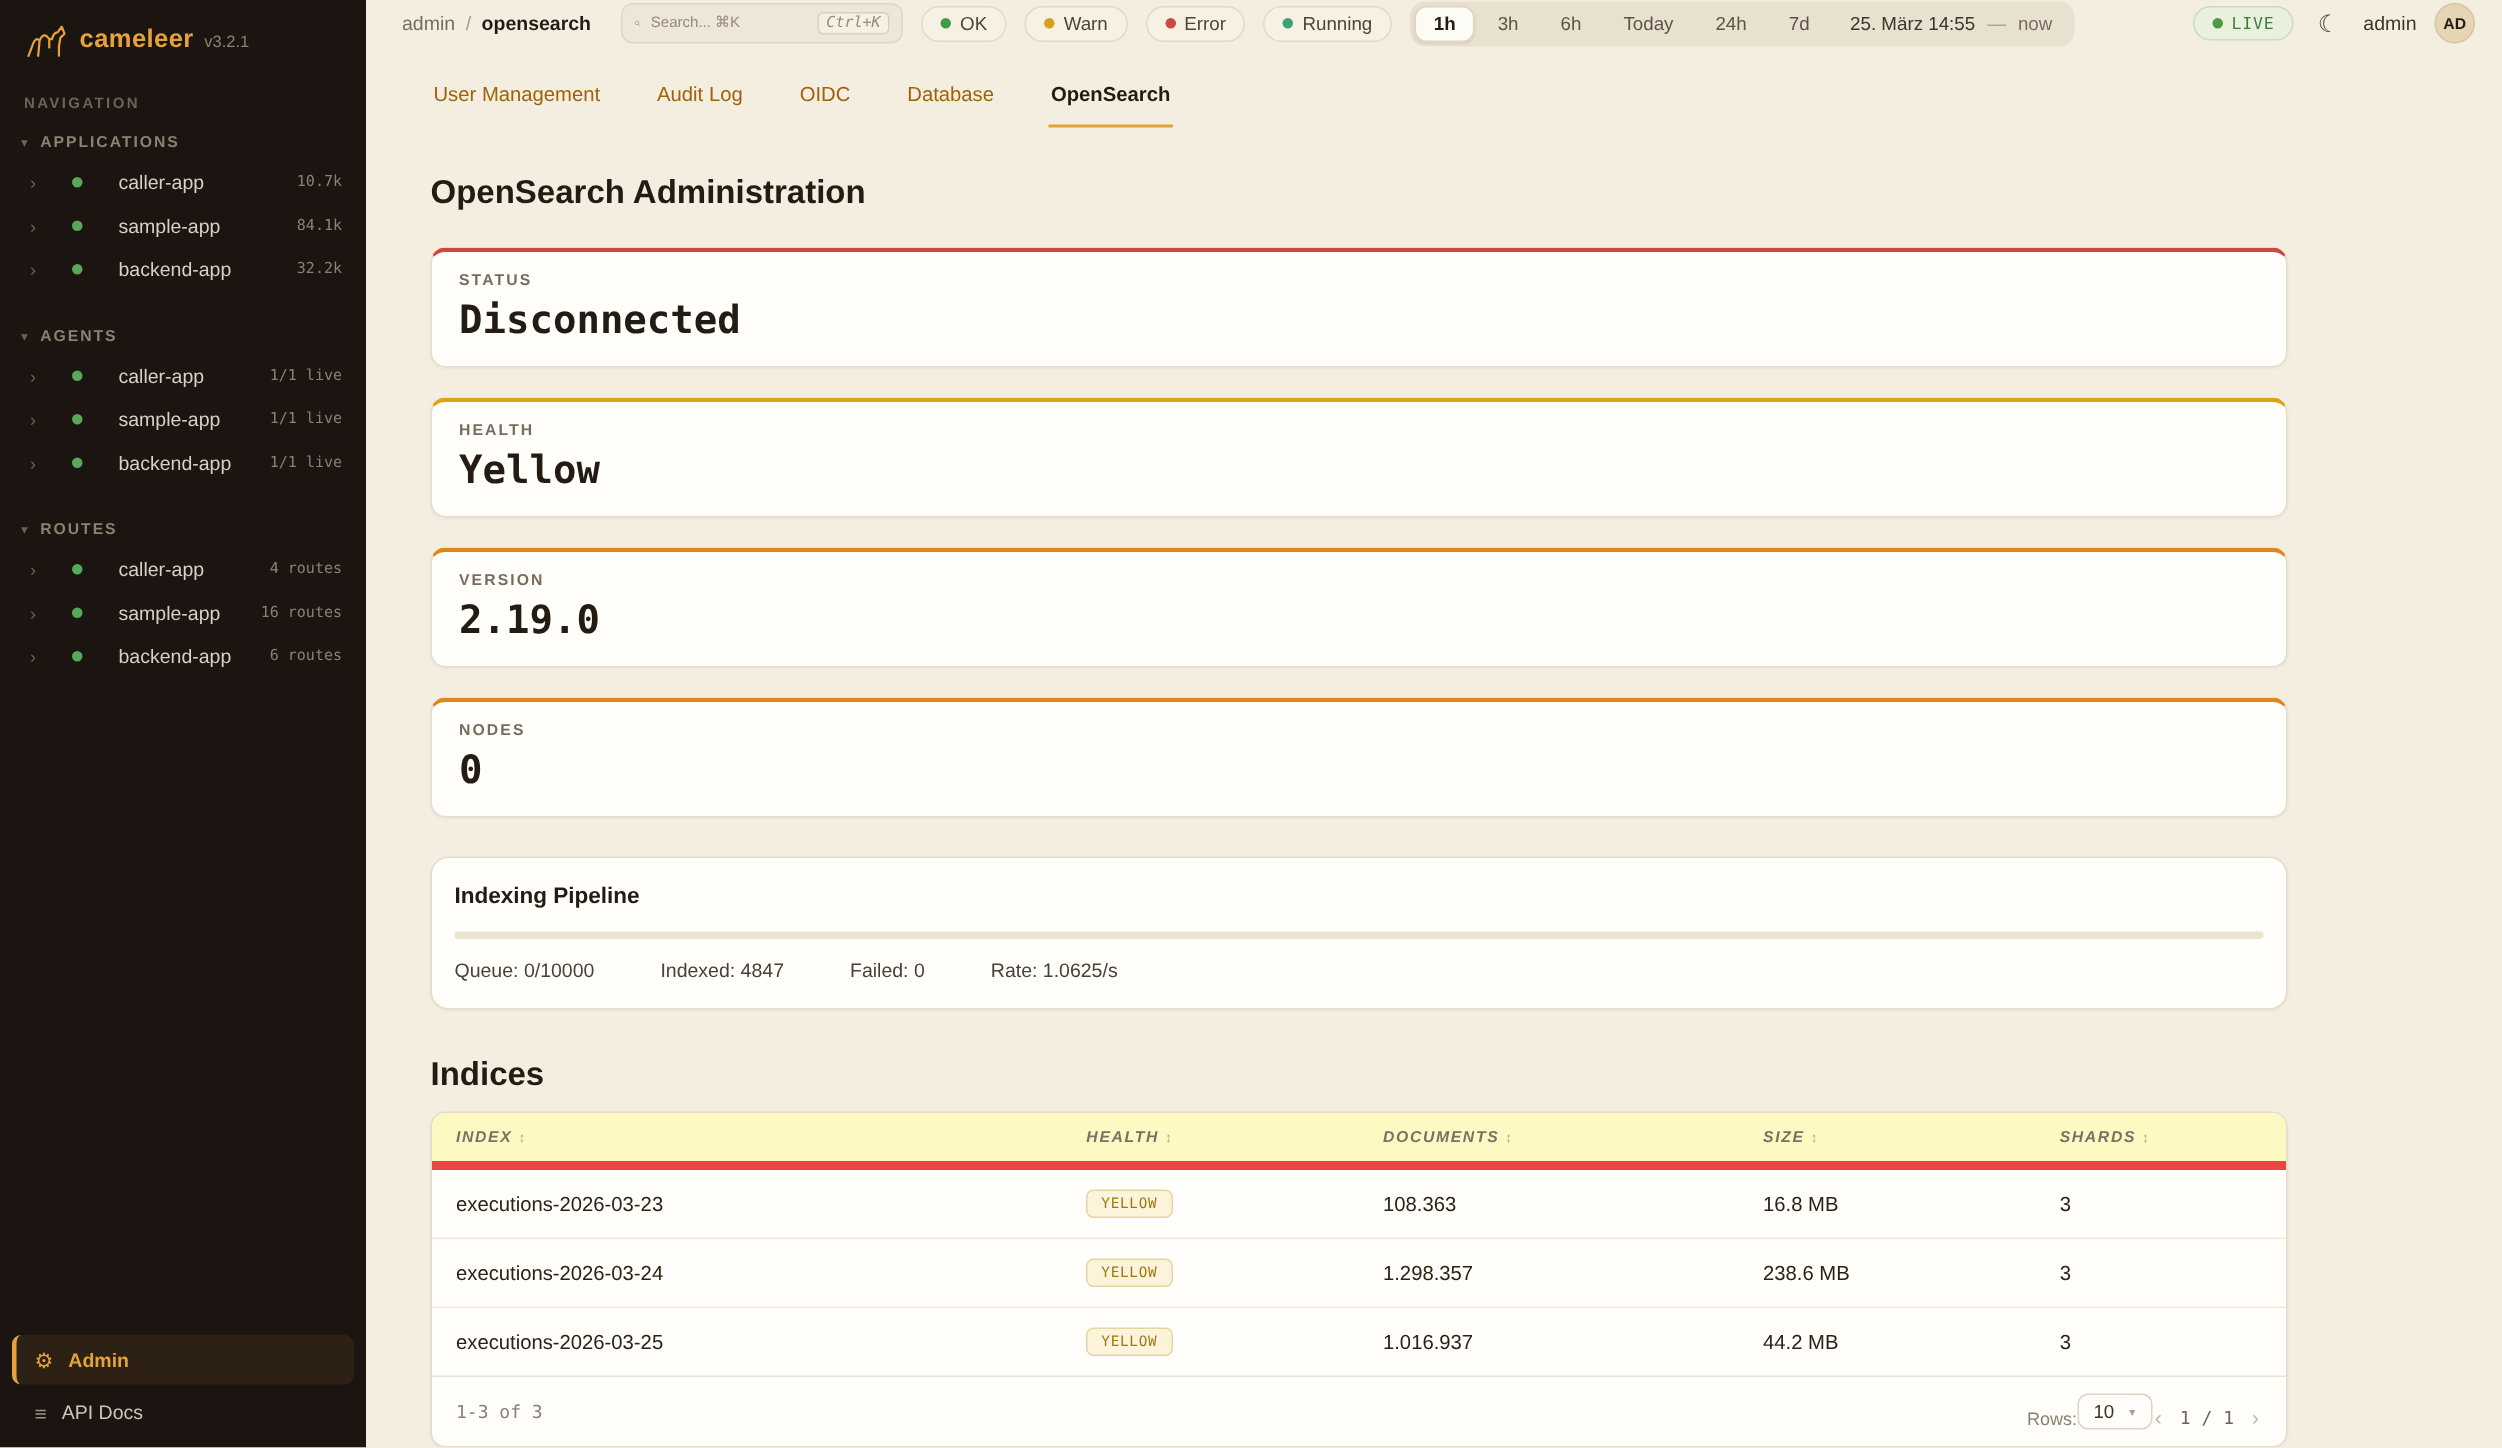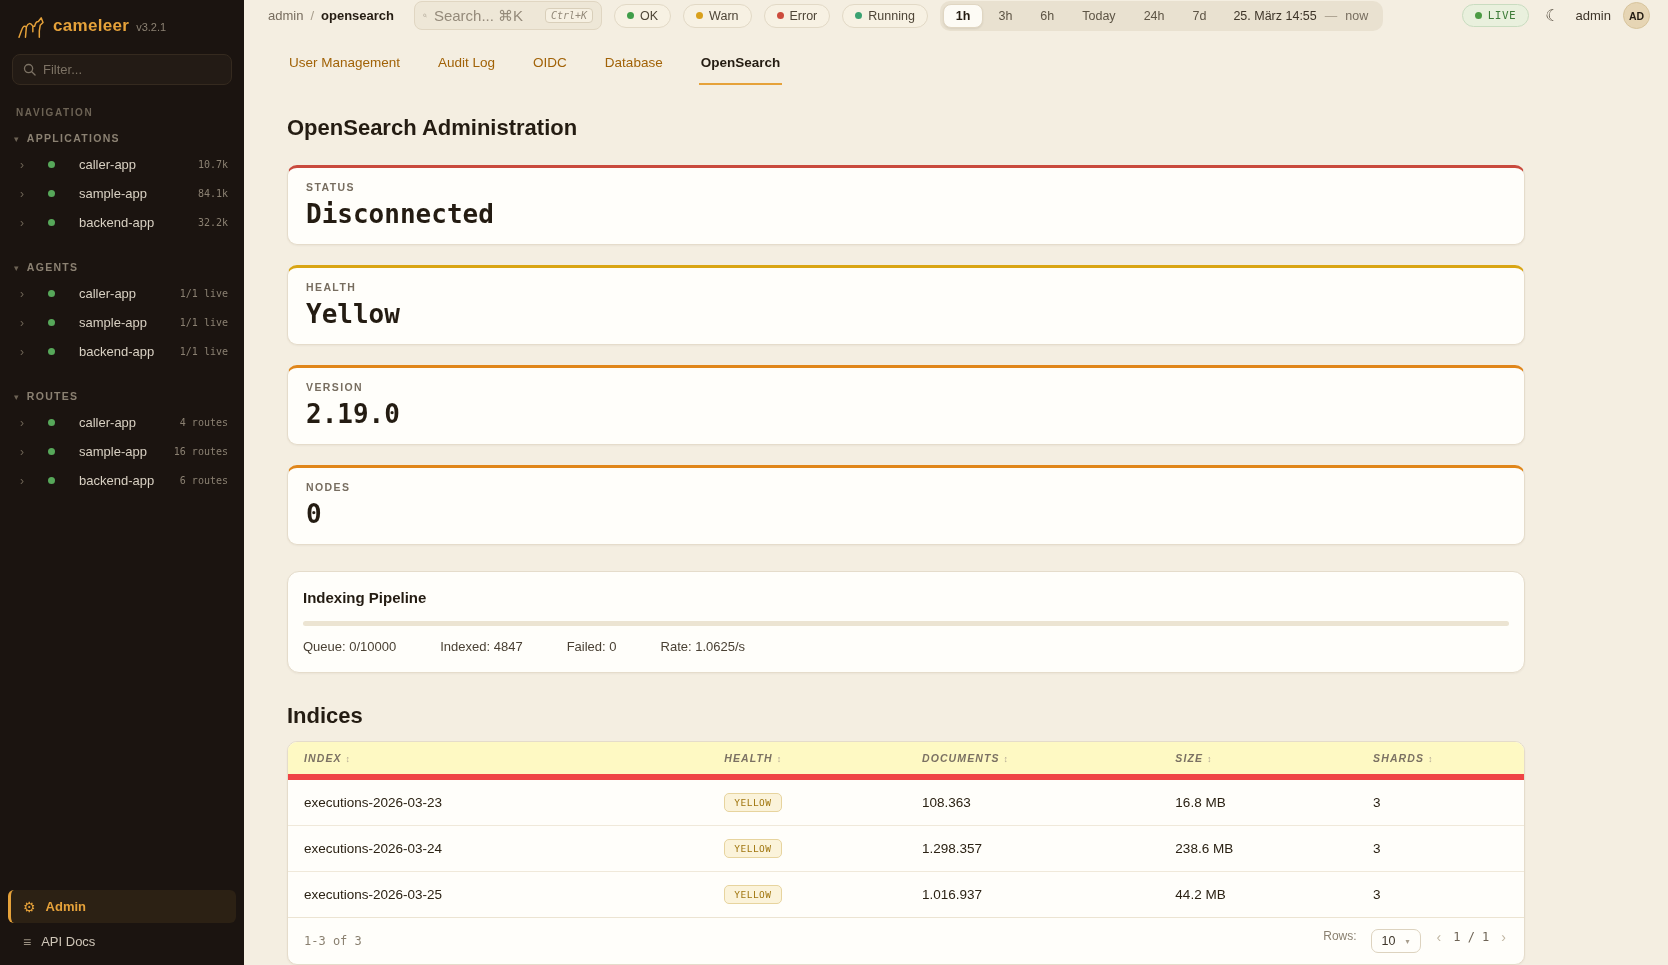"Search... ⌘K" .searchbar input { font-size: 15px -> 10px }
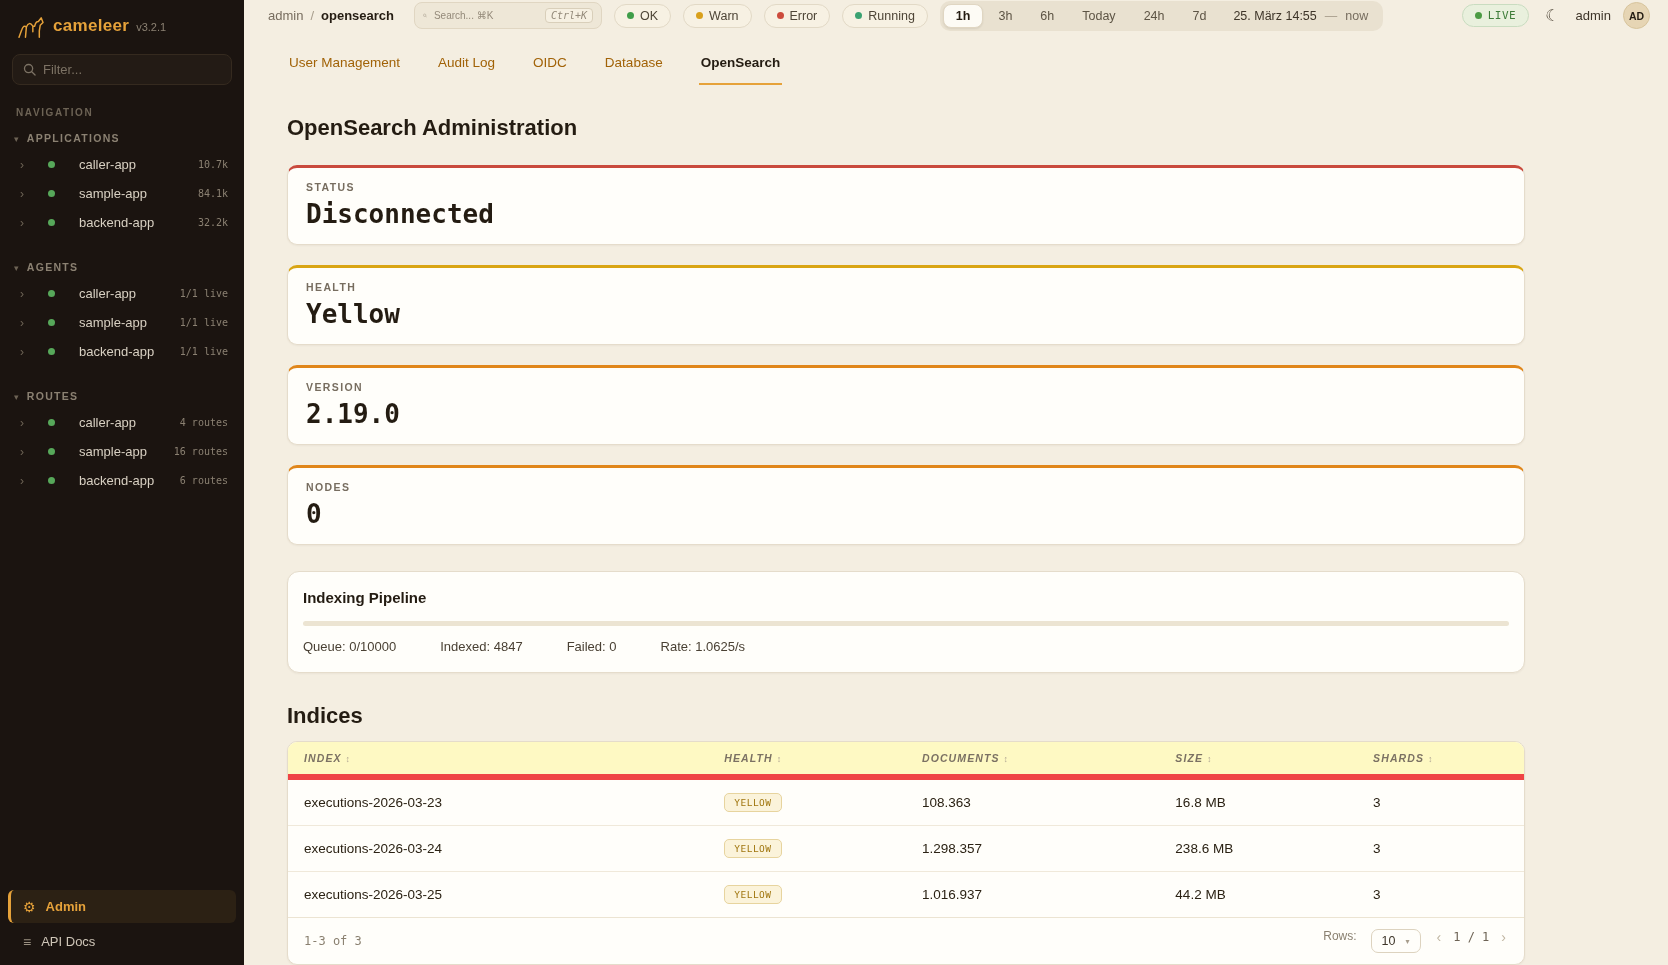"Filter..." div.filter-box { html: <div> <svg> <circle></circle> <path></path> </svg> <input> </div> -> none }
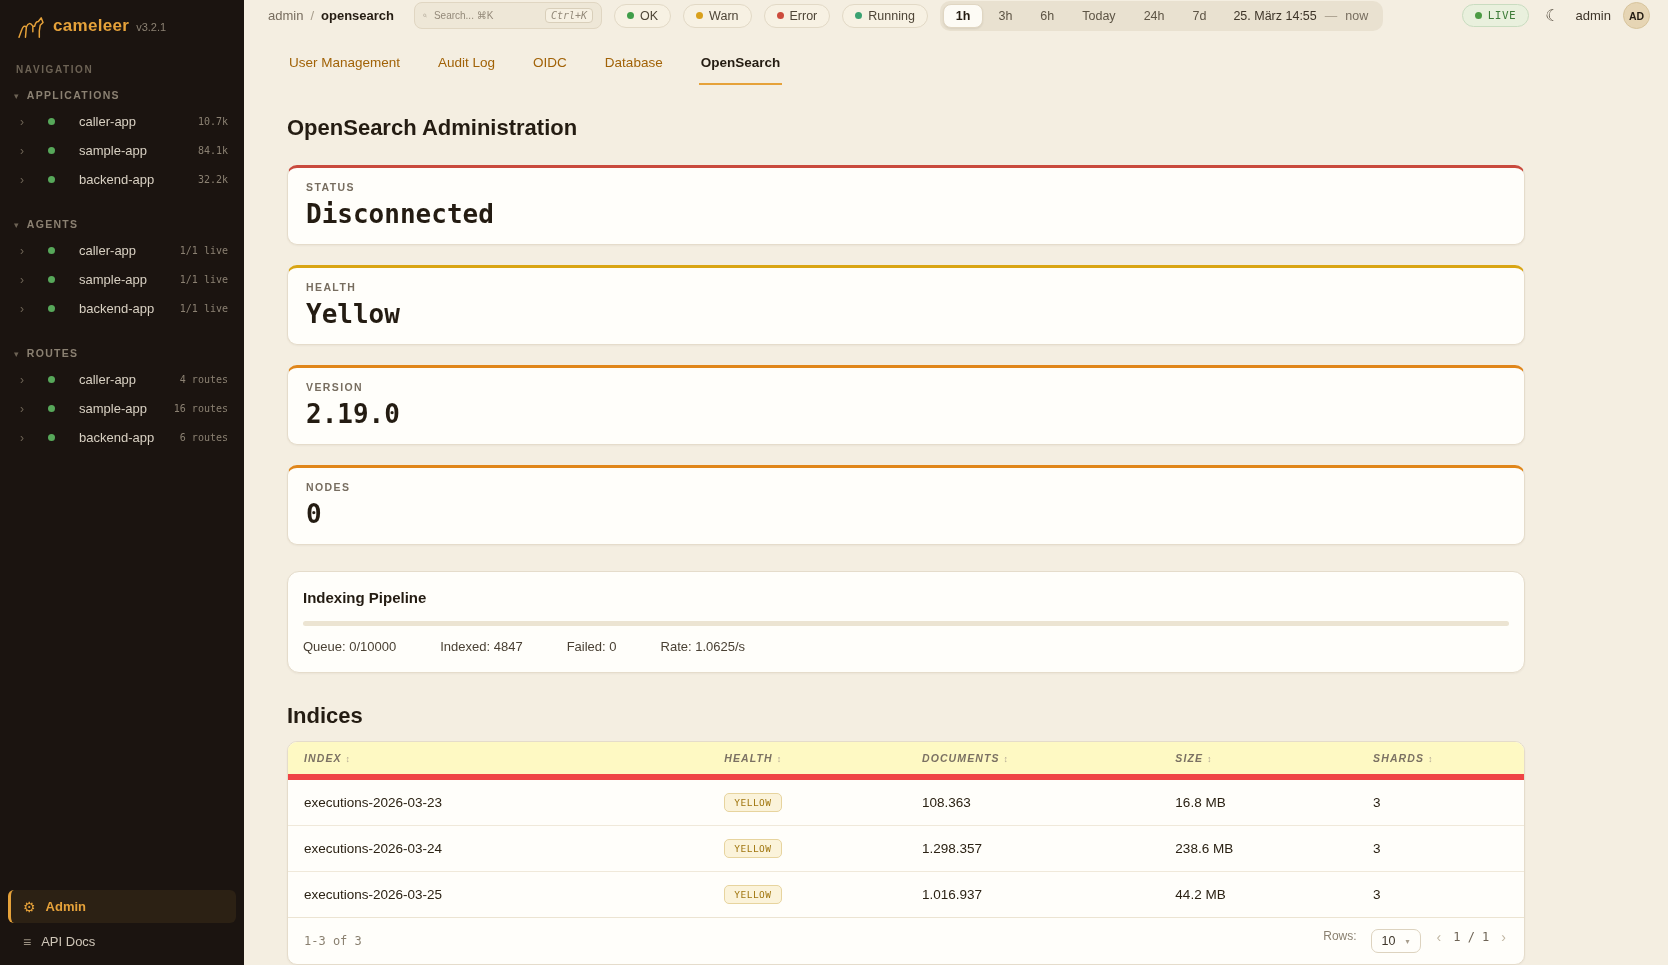"Rows:" .footer-right { align-items: flex-start -> flex-end; gap: 14px -> none }
